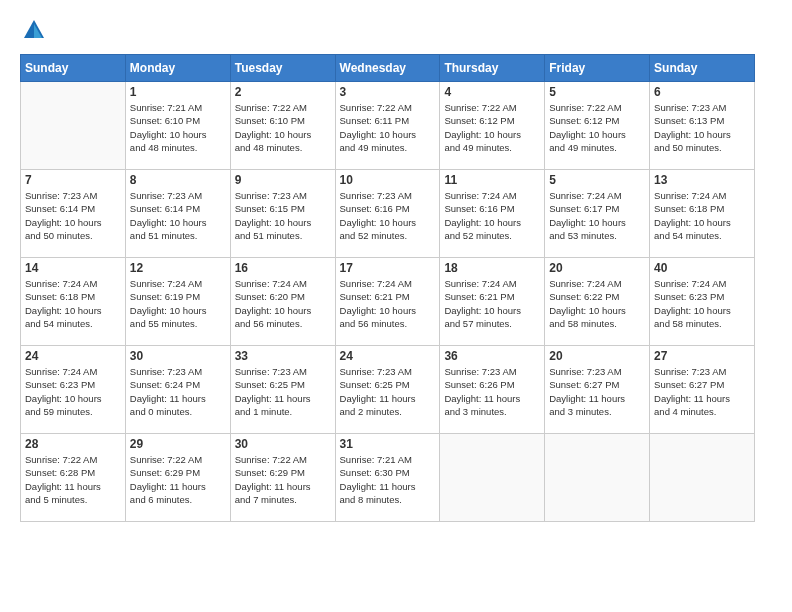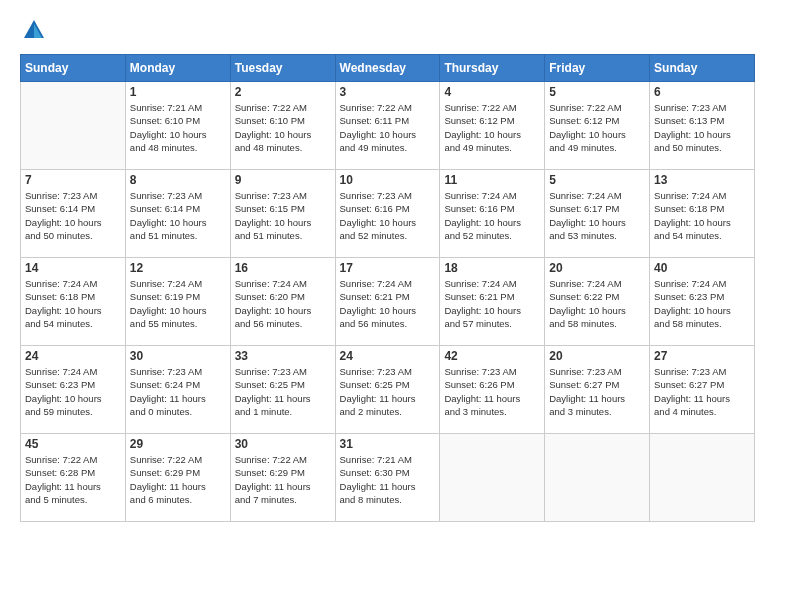"42" div.day-number { text: 42 -> 36 }
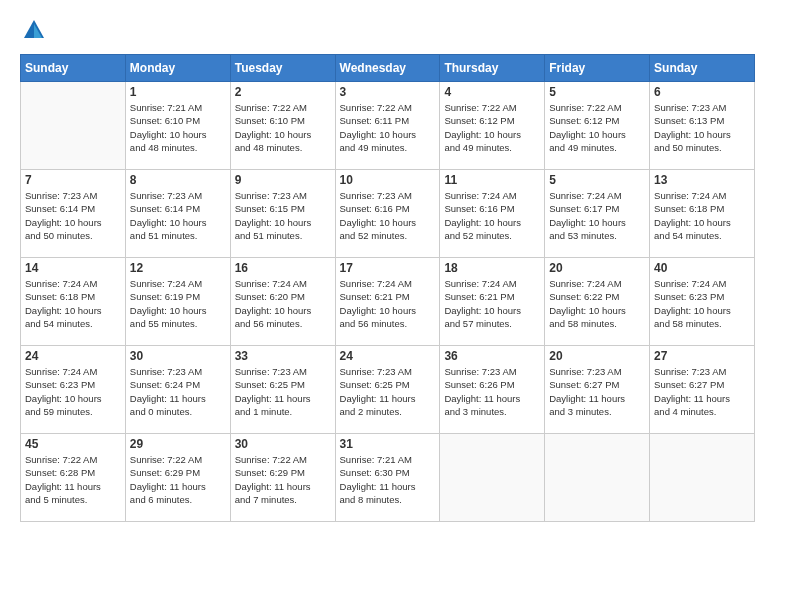"45" div.day-number { text: 45 -> 28 }
